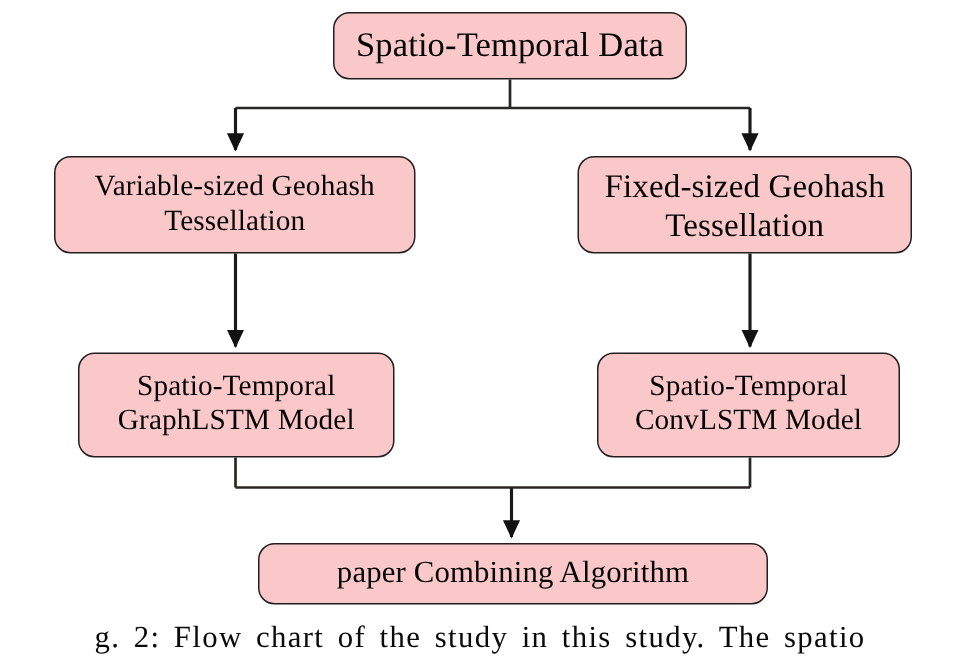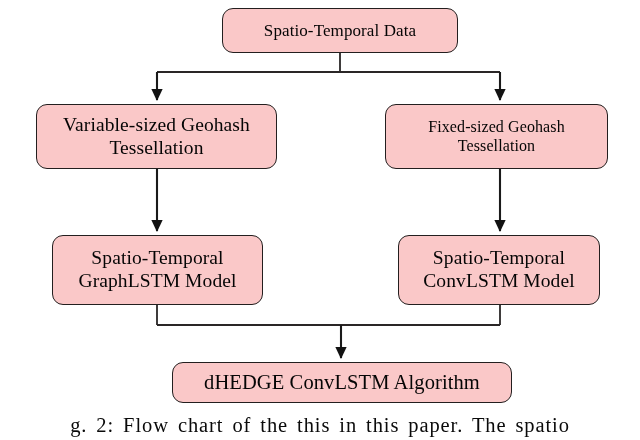"Spatio-Temporal Data" #node-root { font-size: 17px -> 23px }
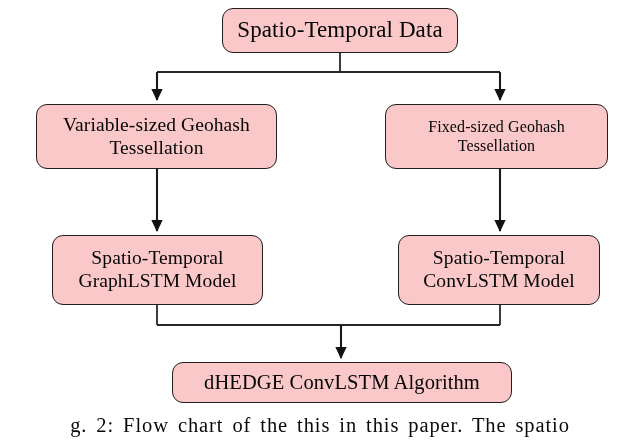"Fixed-sized Geohash" #node-geohash { font-size: 16px -> 22px }
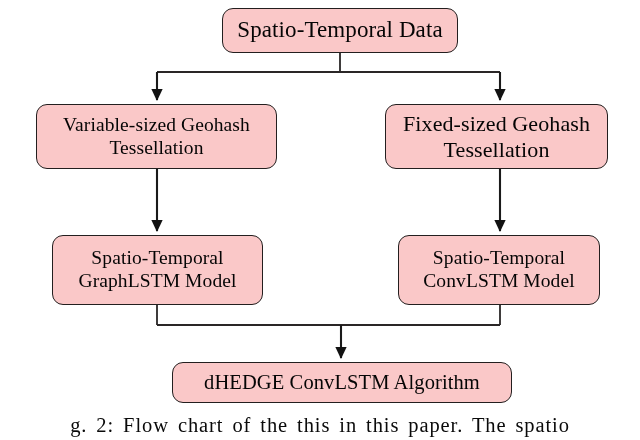"dHEDGE ConvLSTM Algorithm" span.node-label { text: dHEDGE ConvLSTM -> paper Combining }
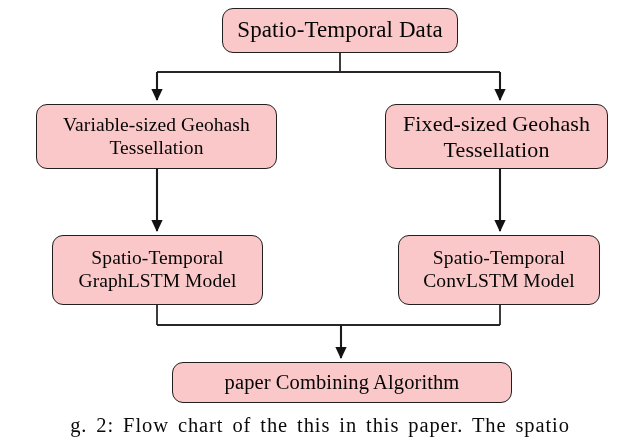"g. 2: Flow chart of" div { text: this in this paper -> study in this study }
